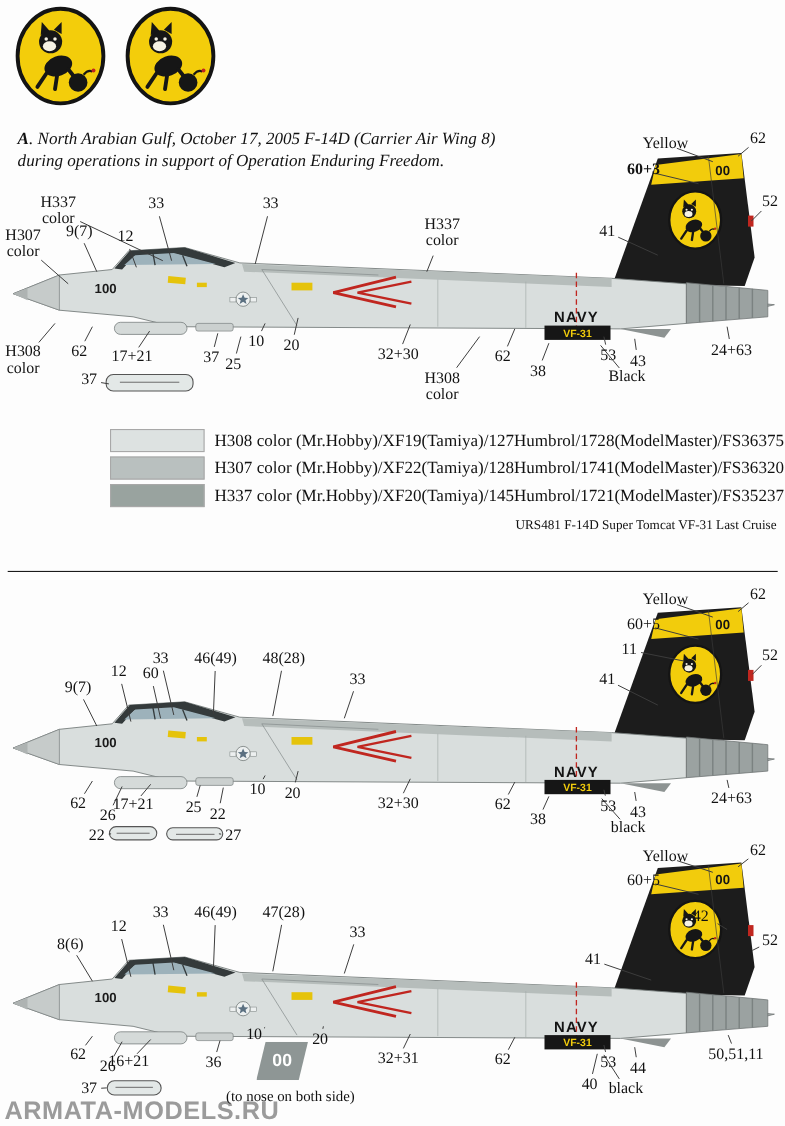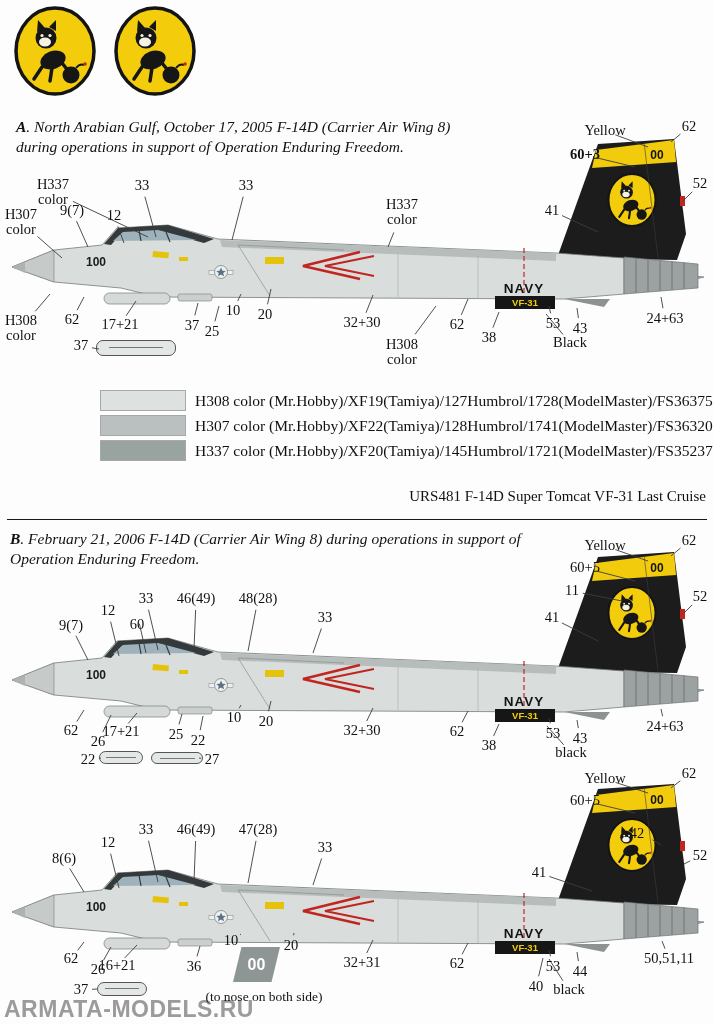"URS481 F-14D Super Tomcat VF-31" .product { font-size: 15px -> 12px; top: 488px -> 470px }
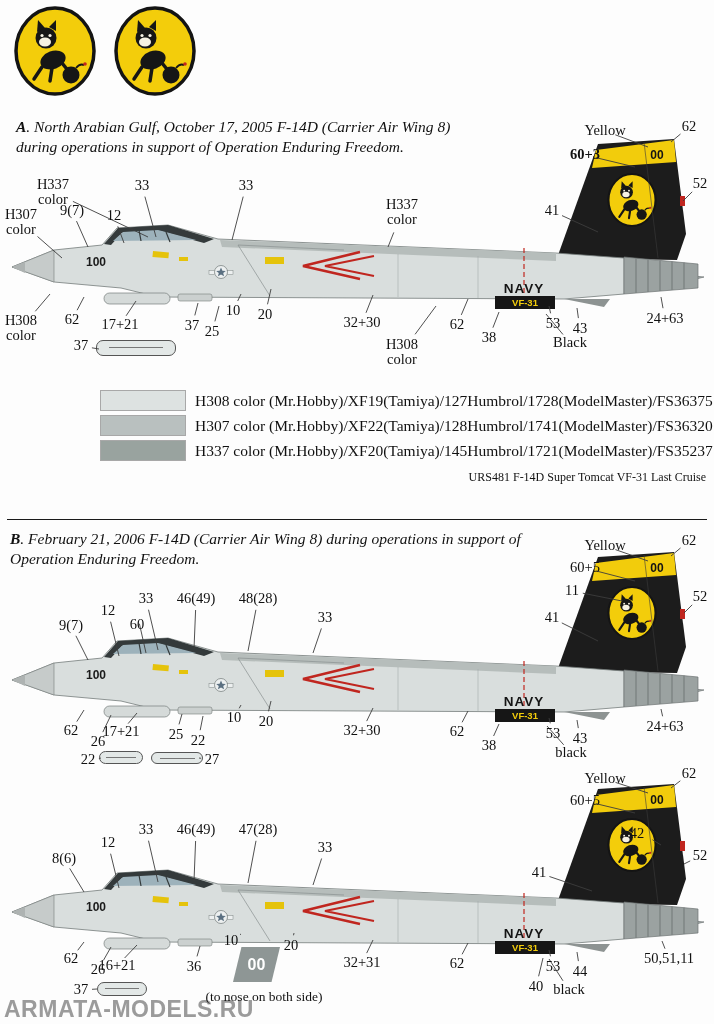"B. February 21, 2006 F-14D" div.caption { html: <div><b>B</b><span>. February 21, 2006 F-14D (Carrier Air Wing 8) during operations in support of Operation Enduring Freedom.</span></div> -> none }
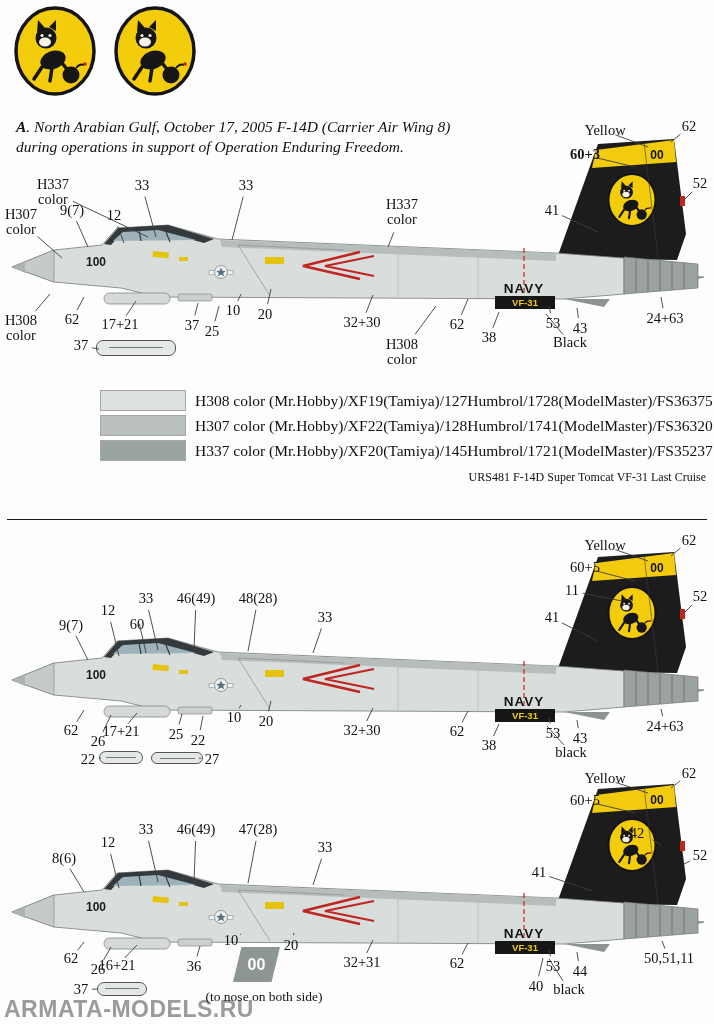"60" div.callout { margin-top: 12px -> none }
